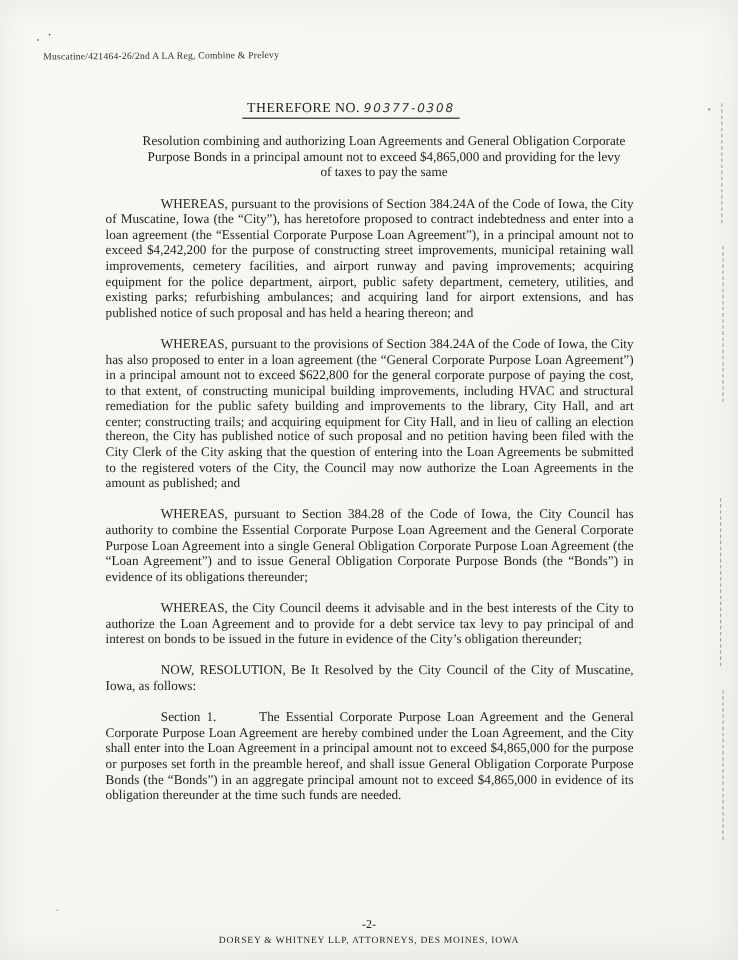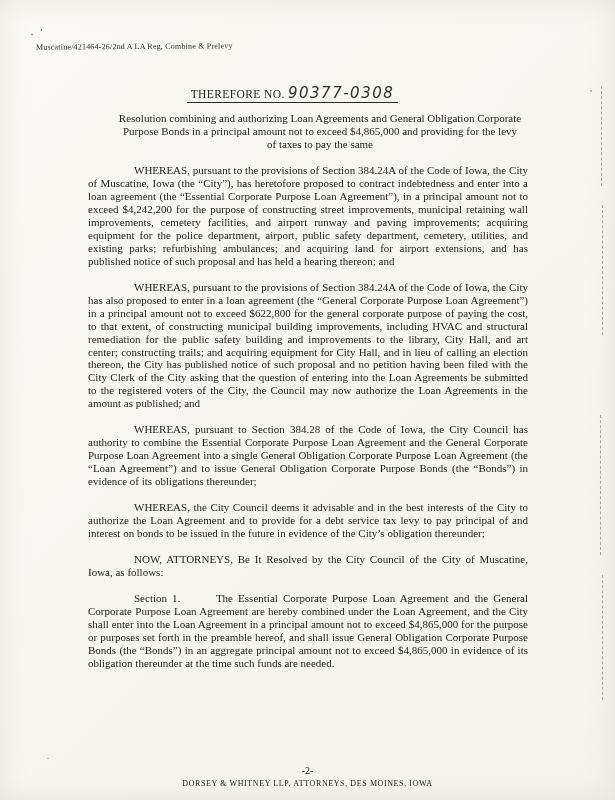"90377-0308" .handwritten { font-size: 15px -> 10px }
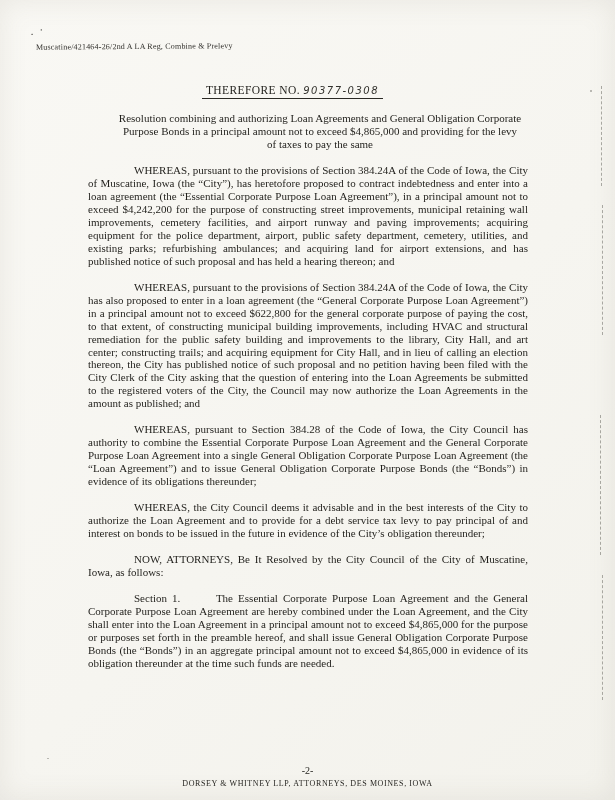"NOW, ATTORNEYS, Be It Resolved" p.body-para { text: ATTORNEYS -> RESOLUTION }
